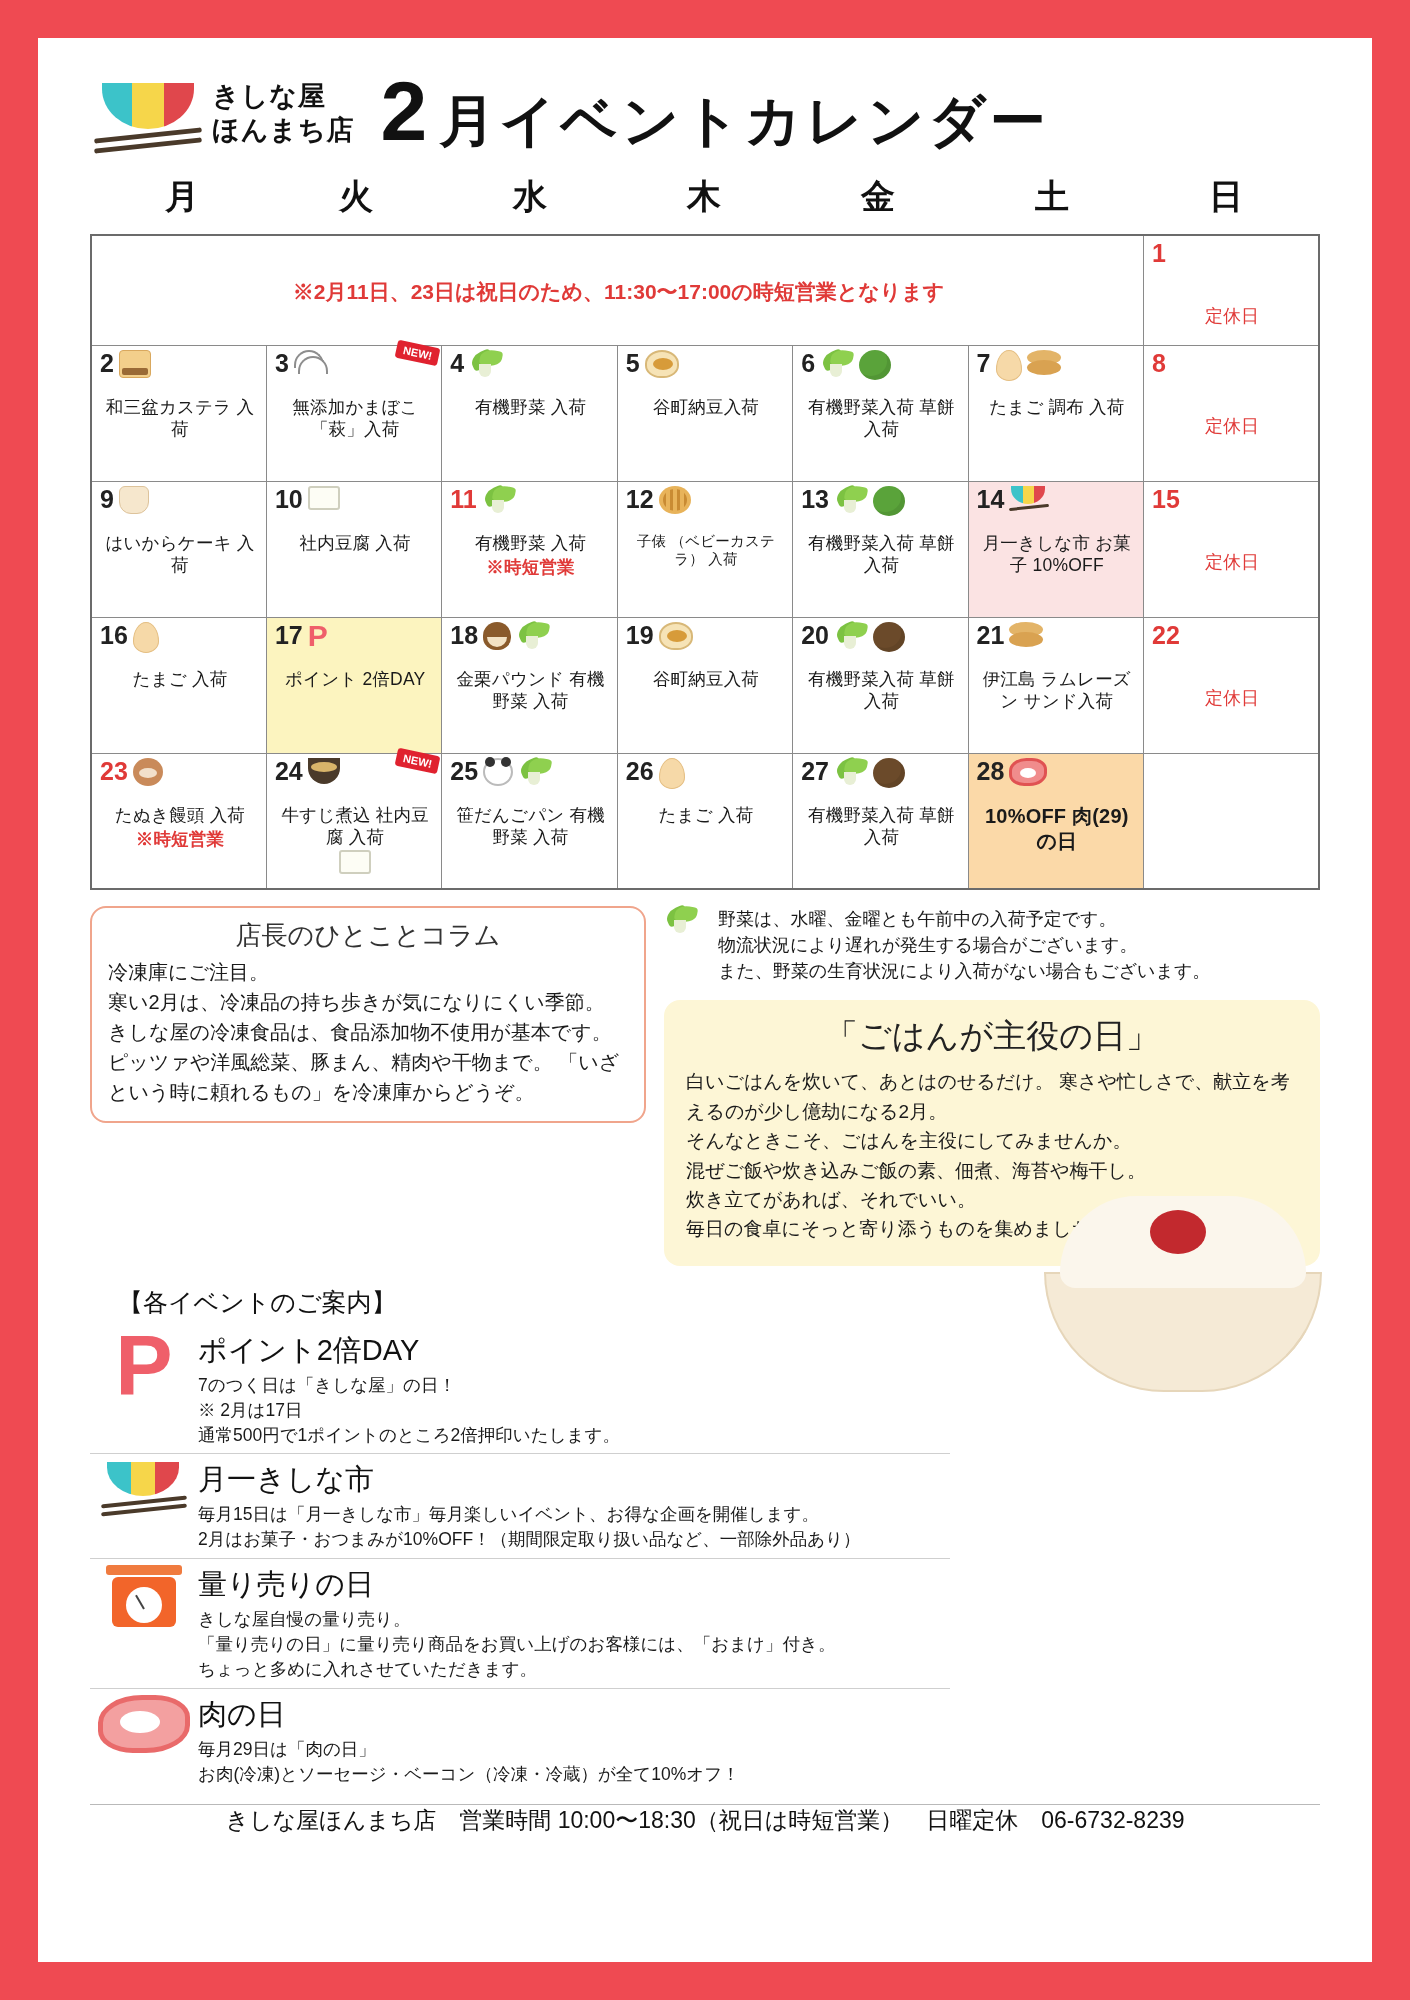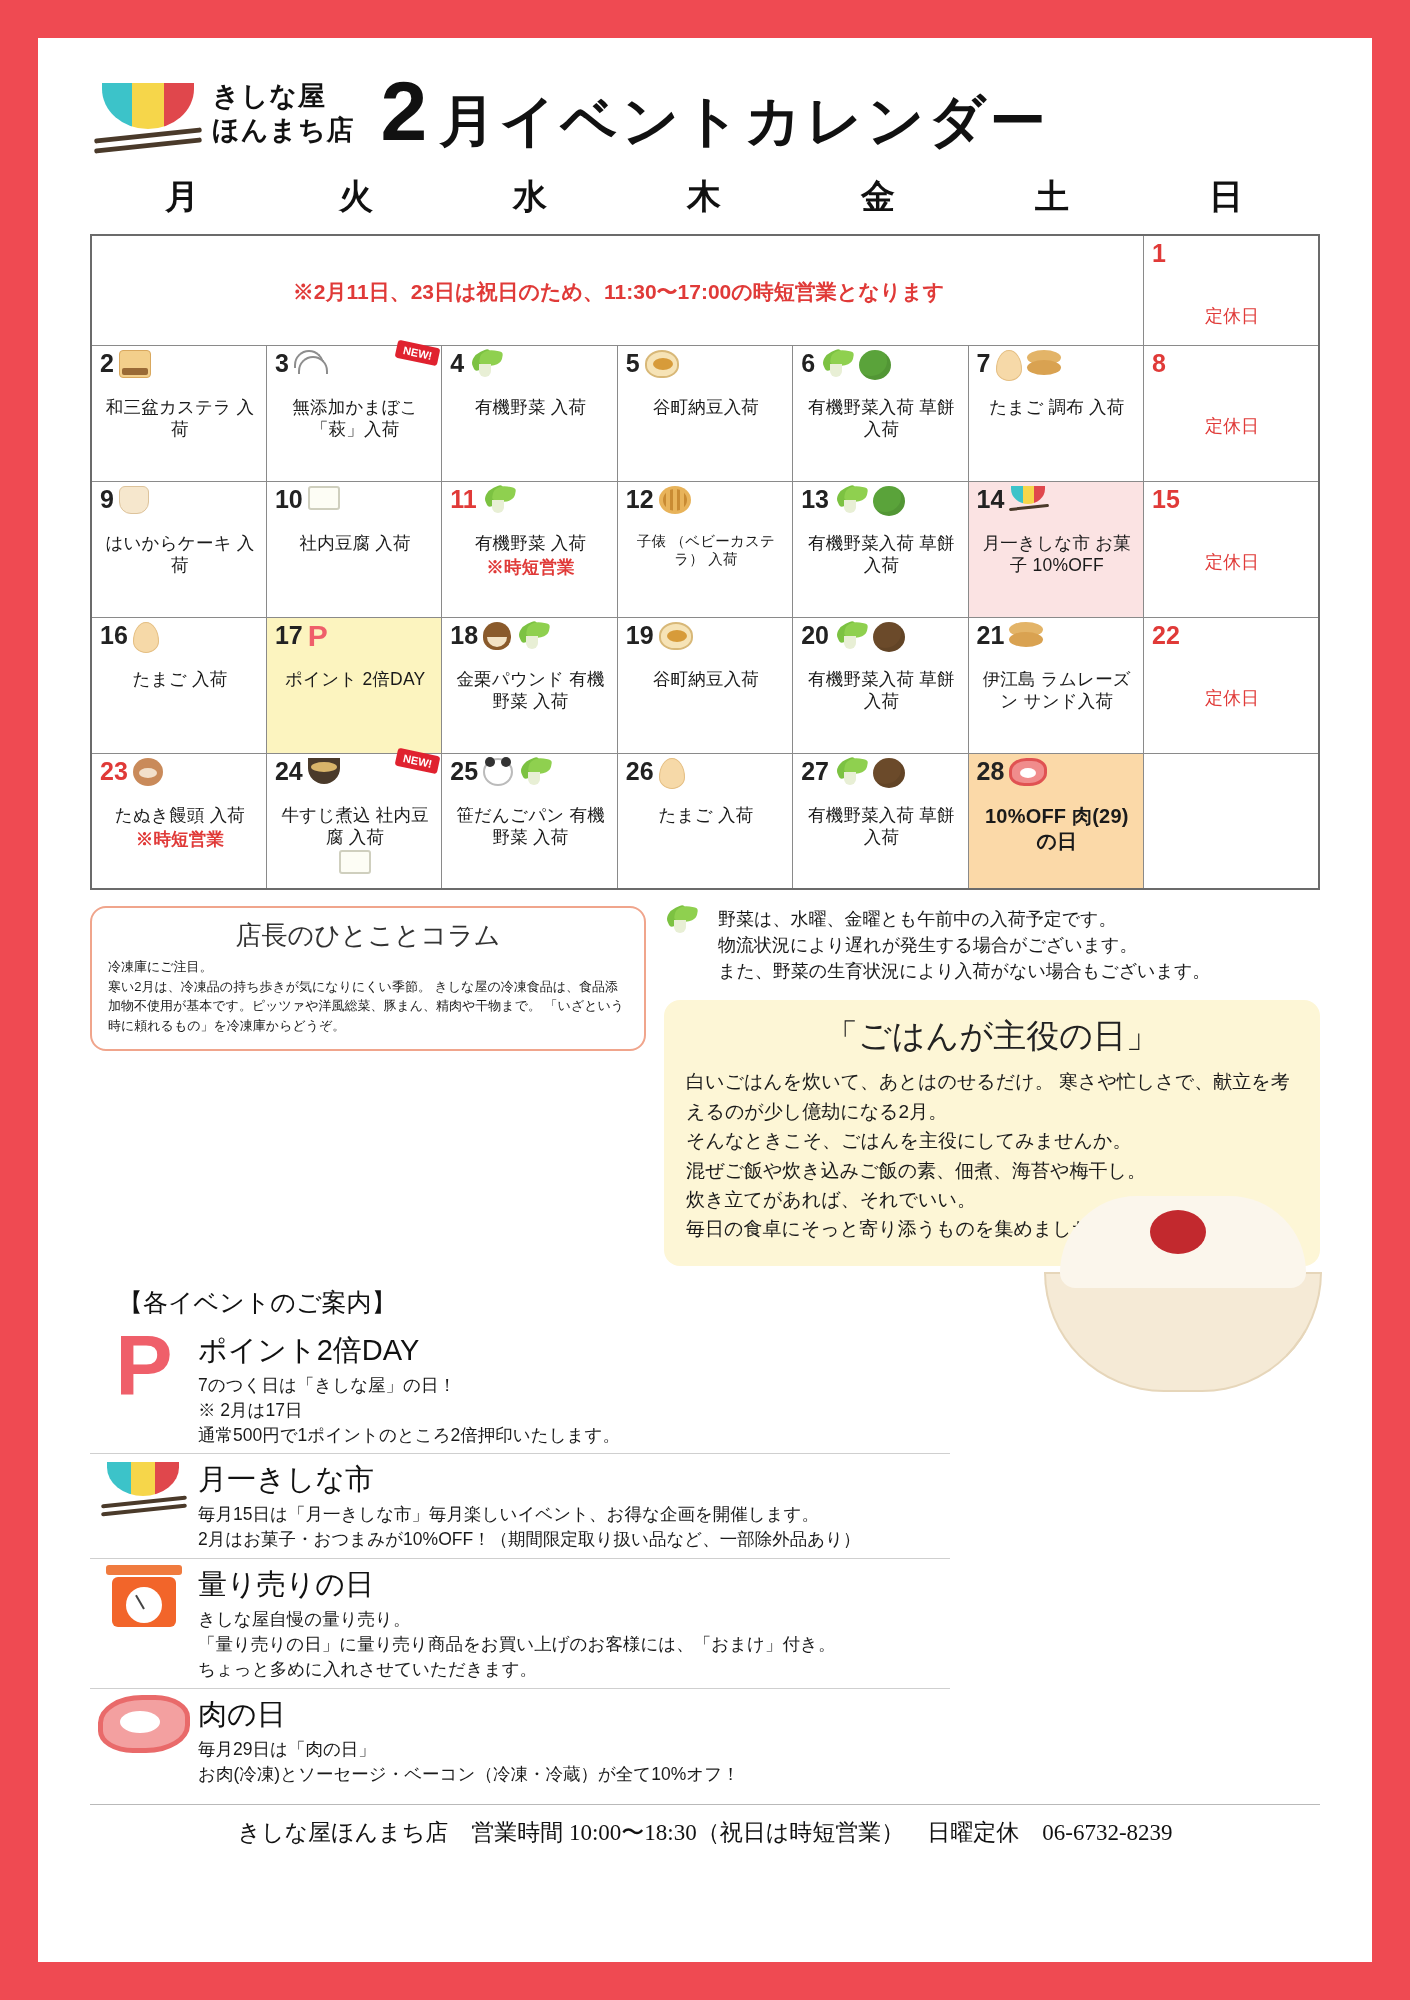"冷凍庫にご注目。" .column-body { font-size: 13px -> 20px }
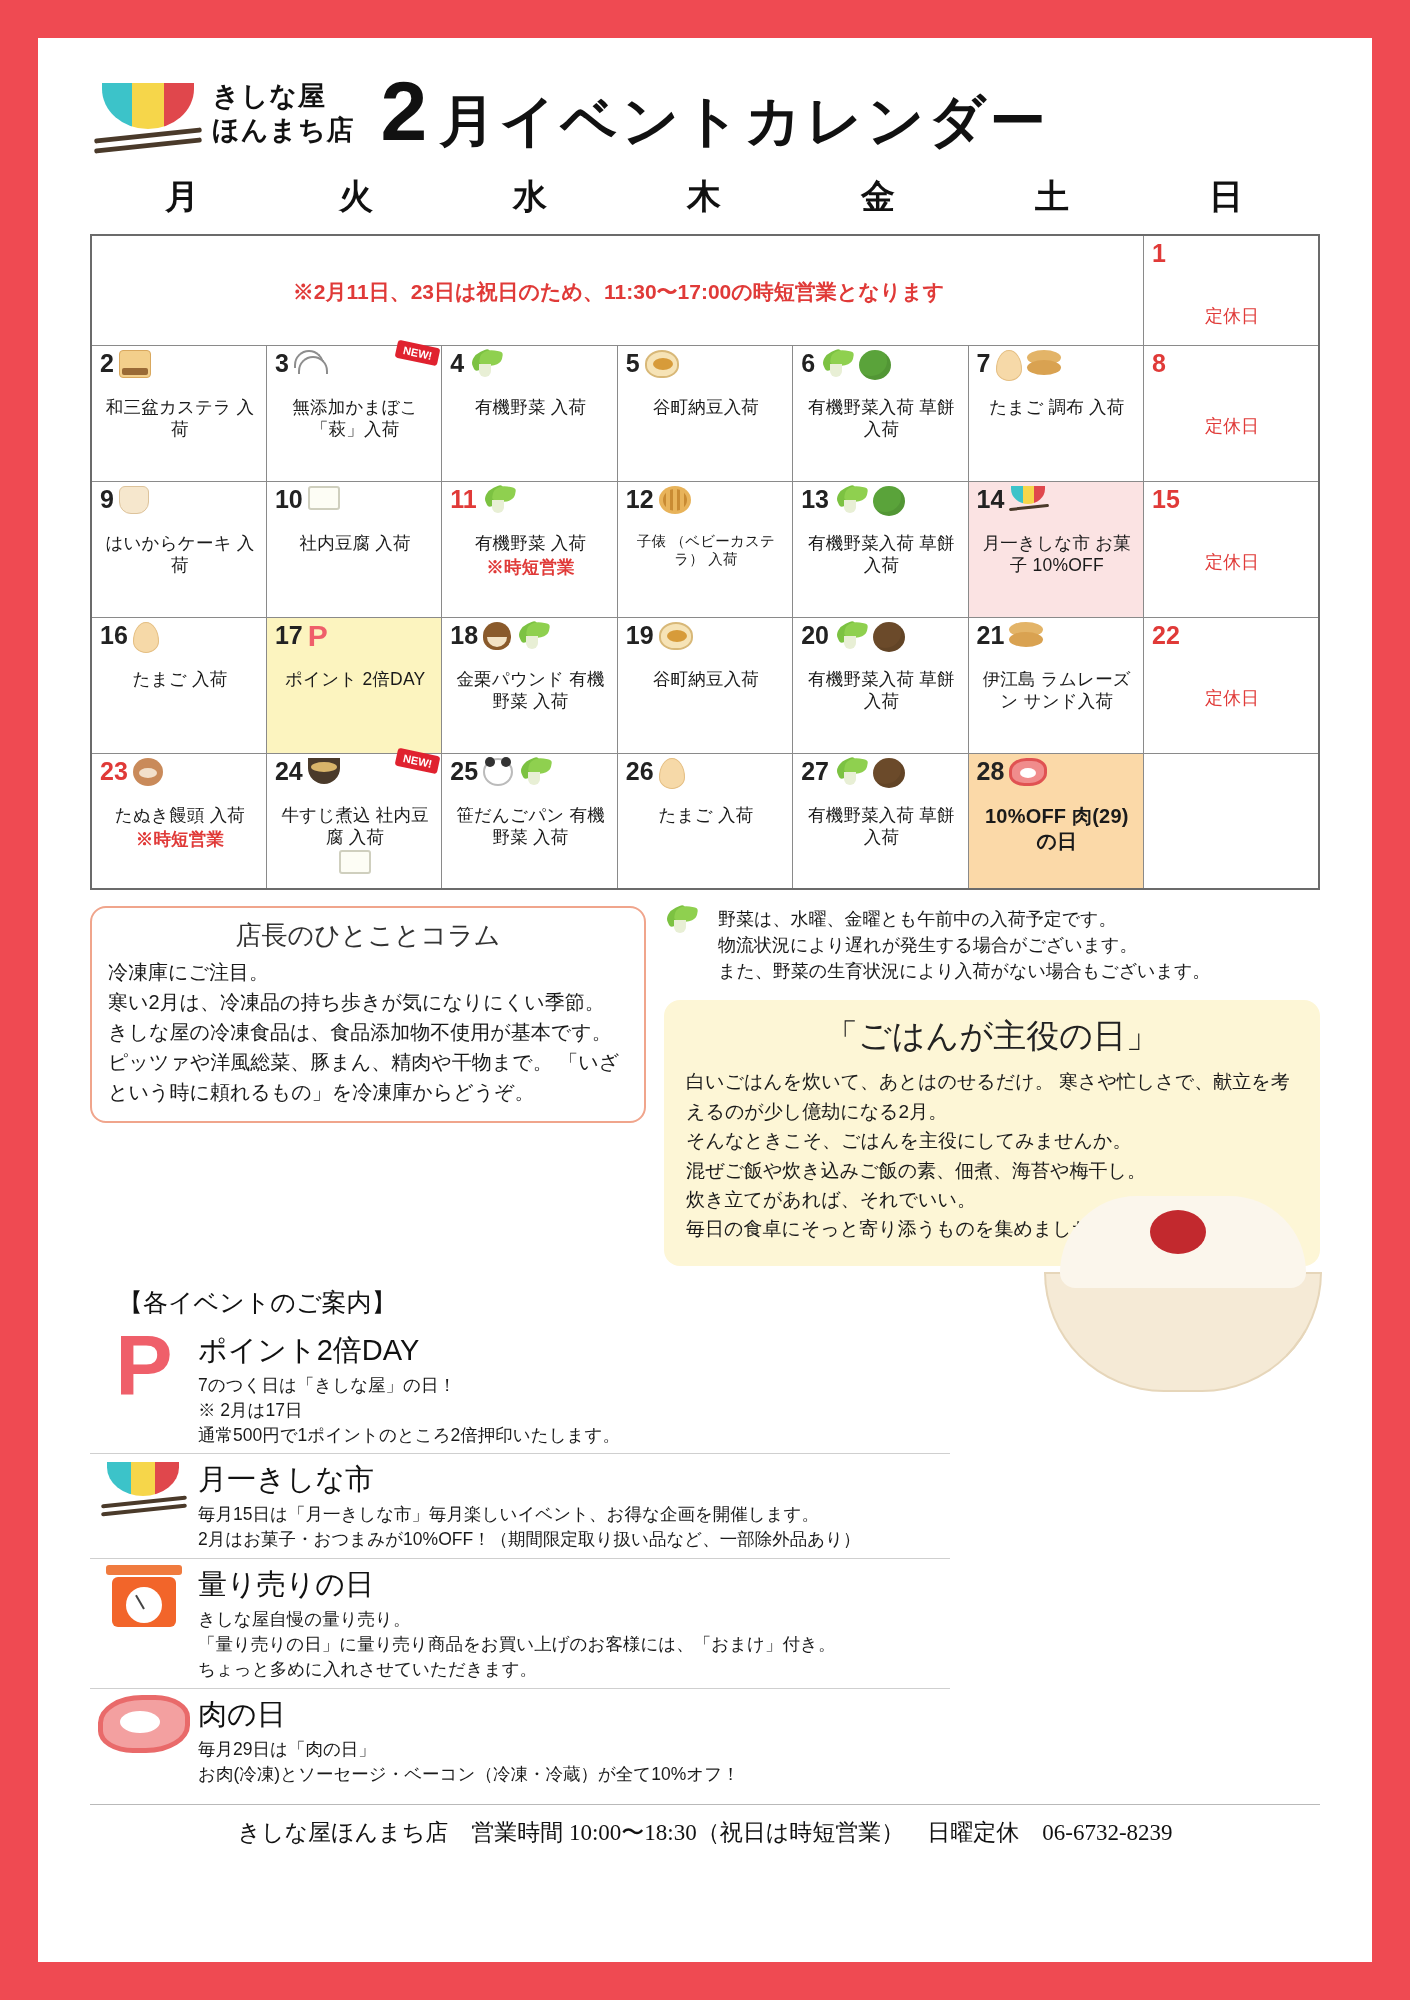"きしな屋ほんまち店 営業時間 10:00〜18:30（祝日は時短営業） 日曜定休" .footer { font-family: Liberation Serif, serif -> none; padding-top: 12px -> none }
